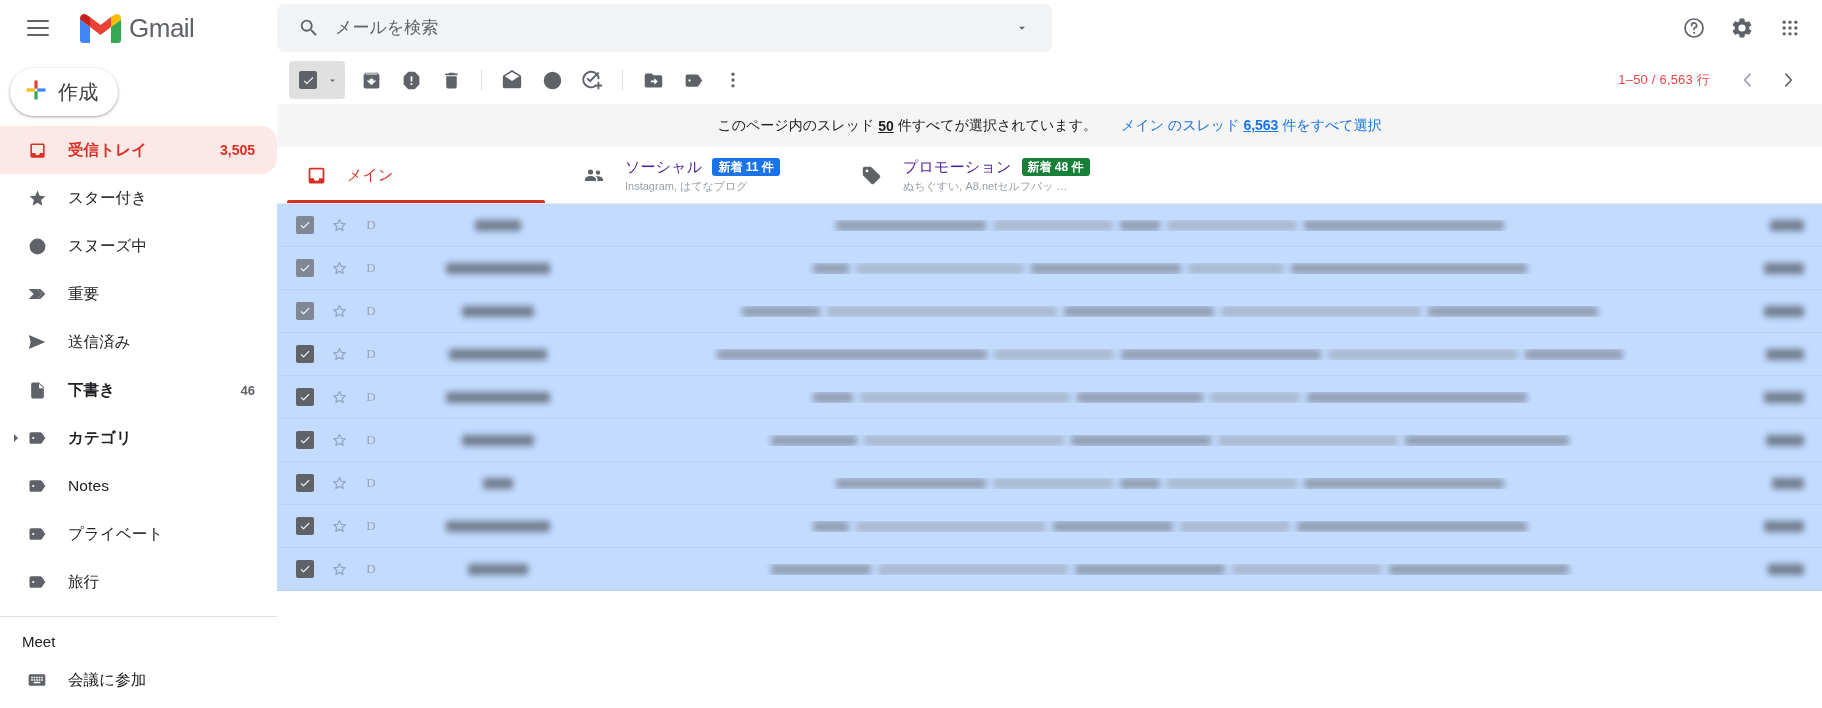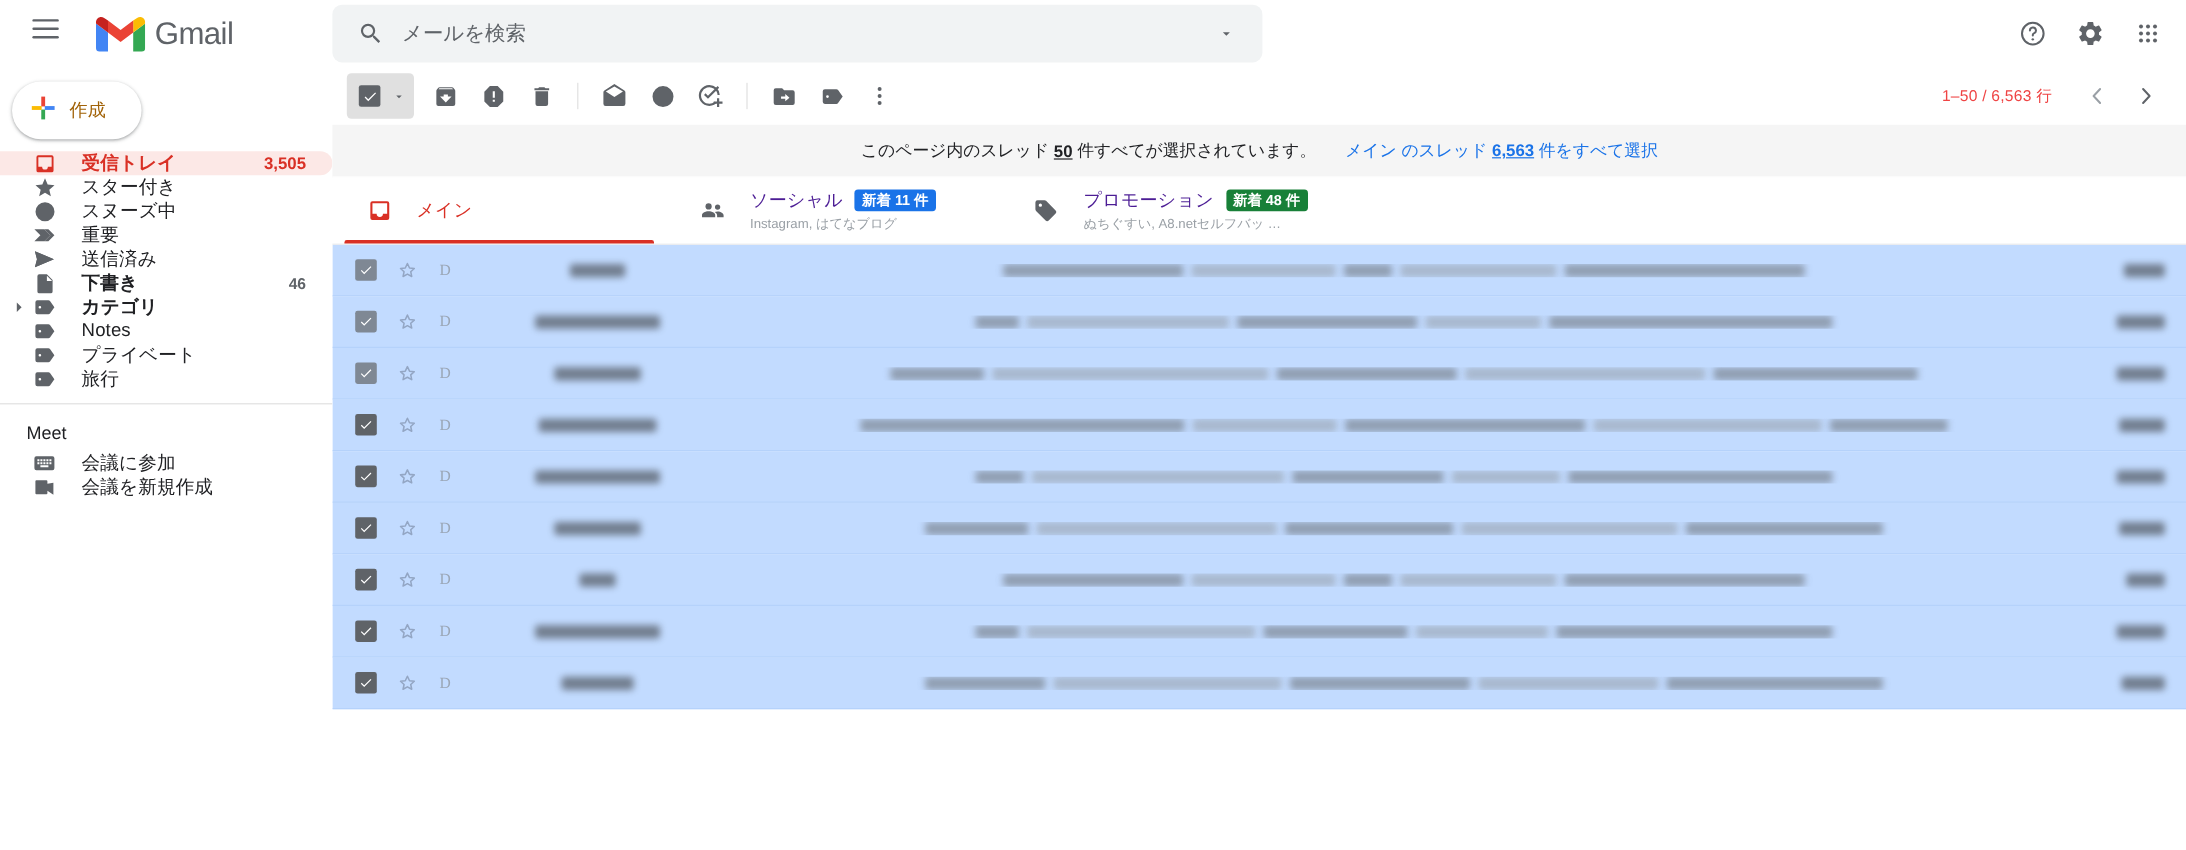"Gmail" .topbar { align-items: none -> center }
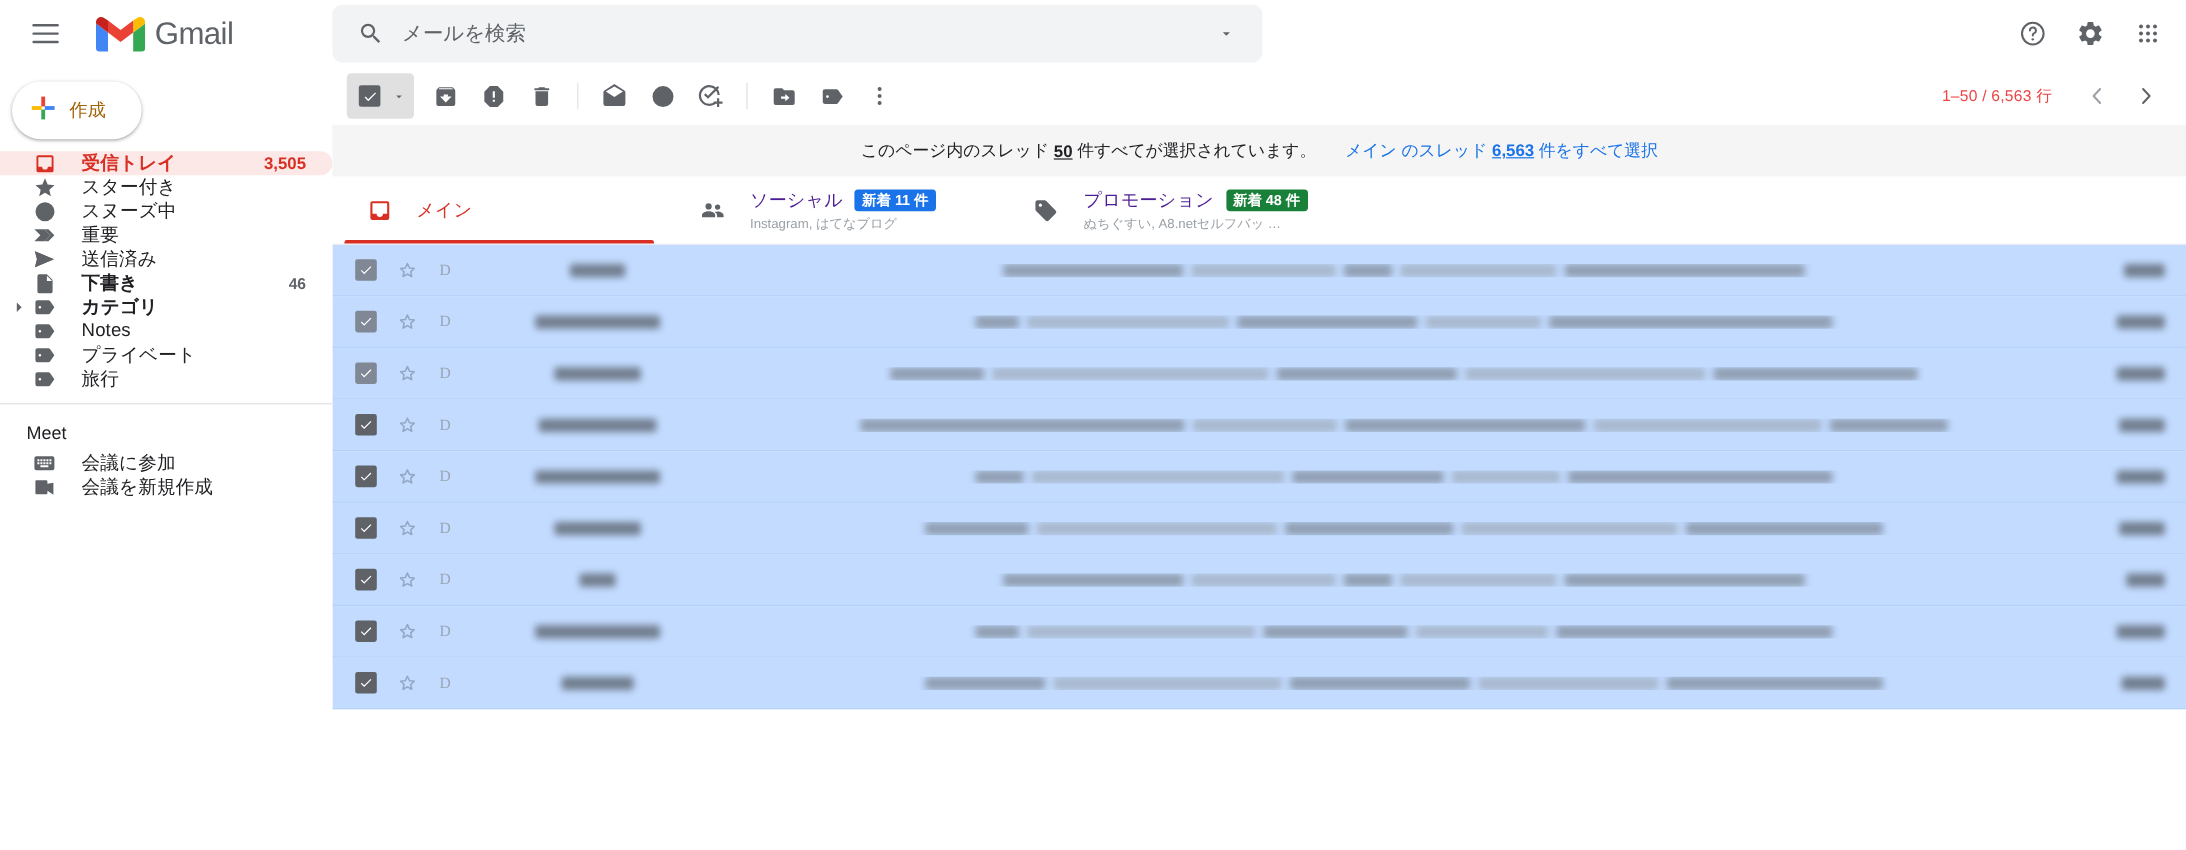"作成" .compose-label { color: #a16207 -> #404040; font-size: 15px -> 20px }
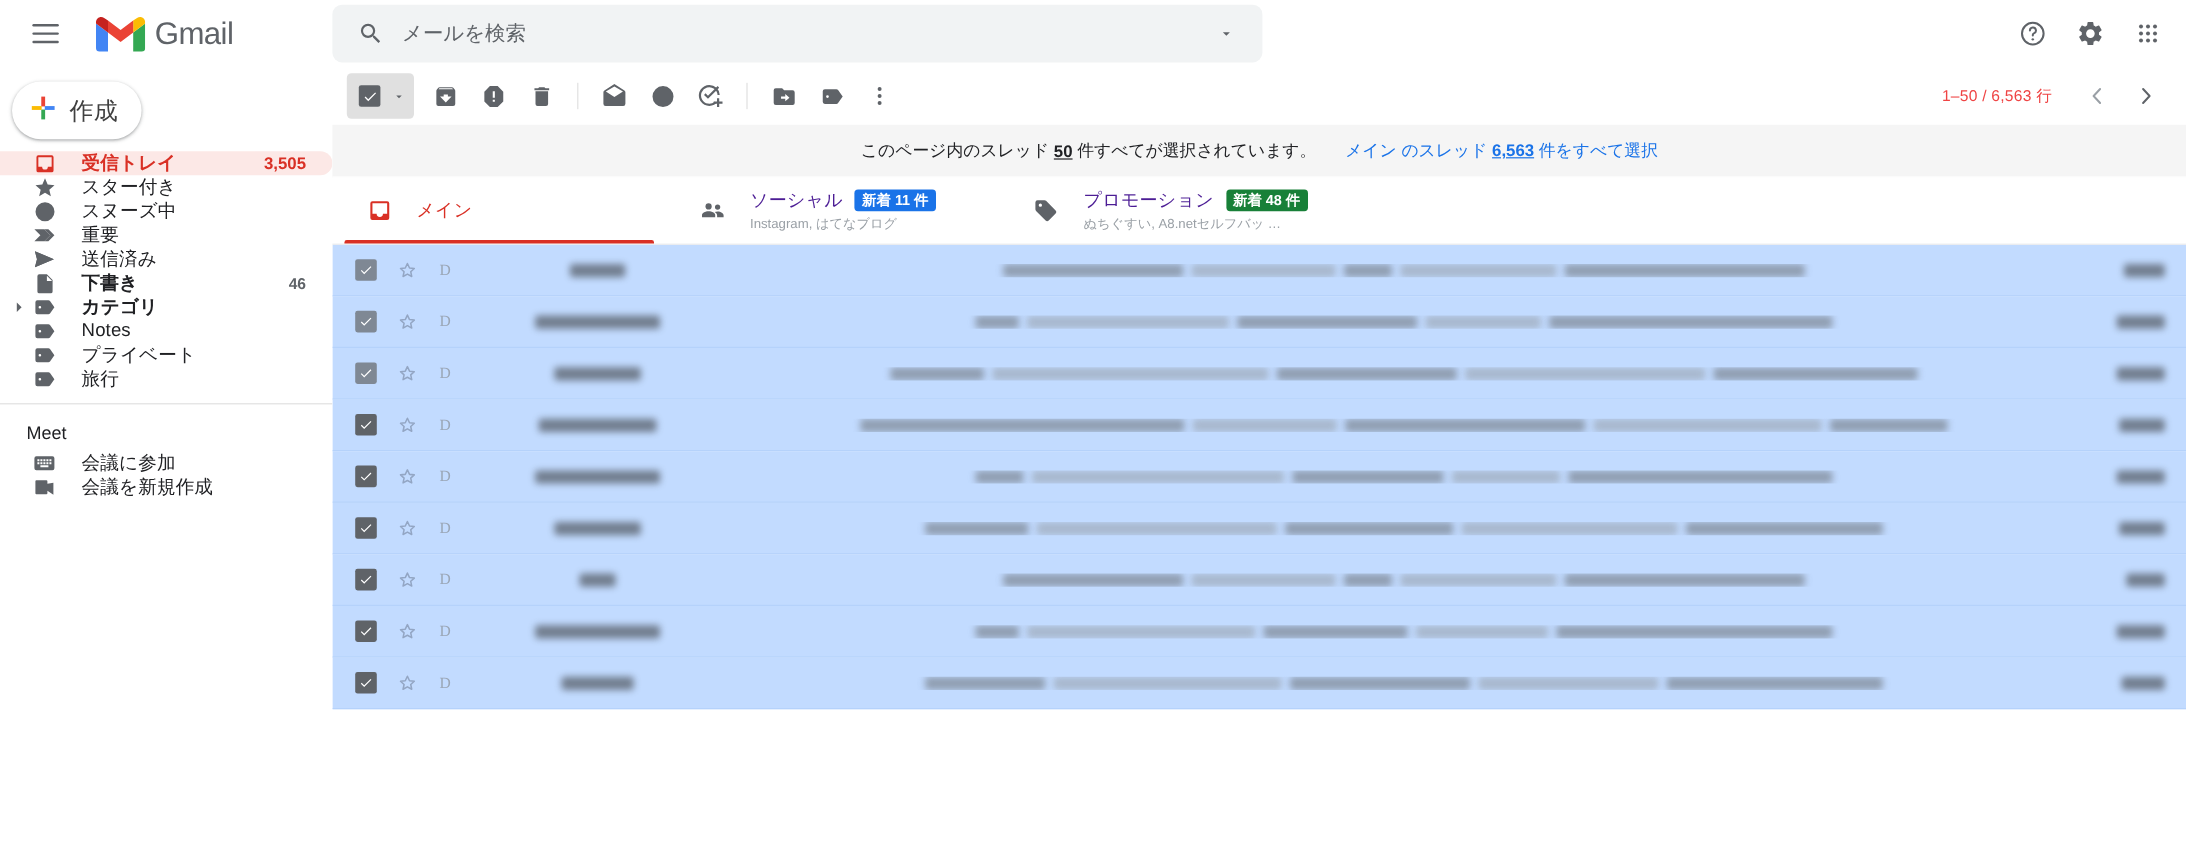"受信トレイ" .navitem { height: 20px -> 48px }
